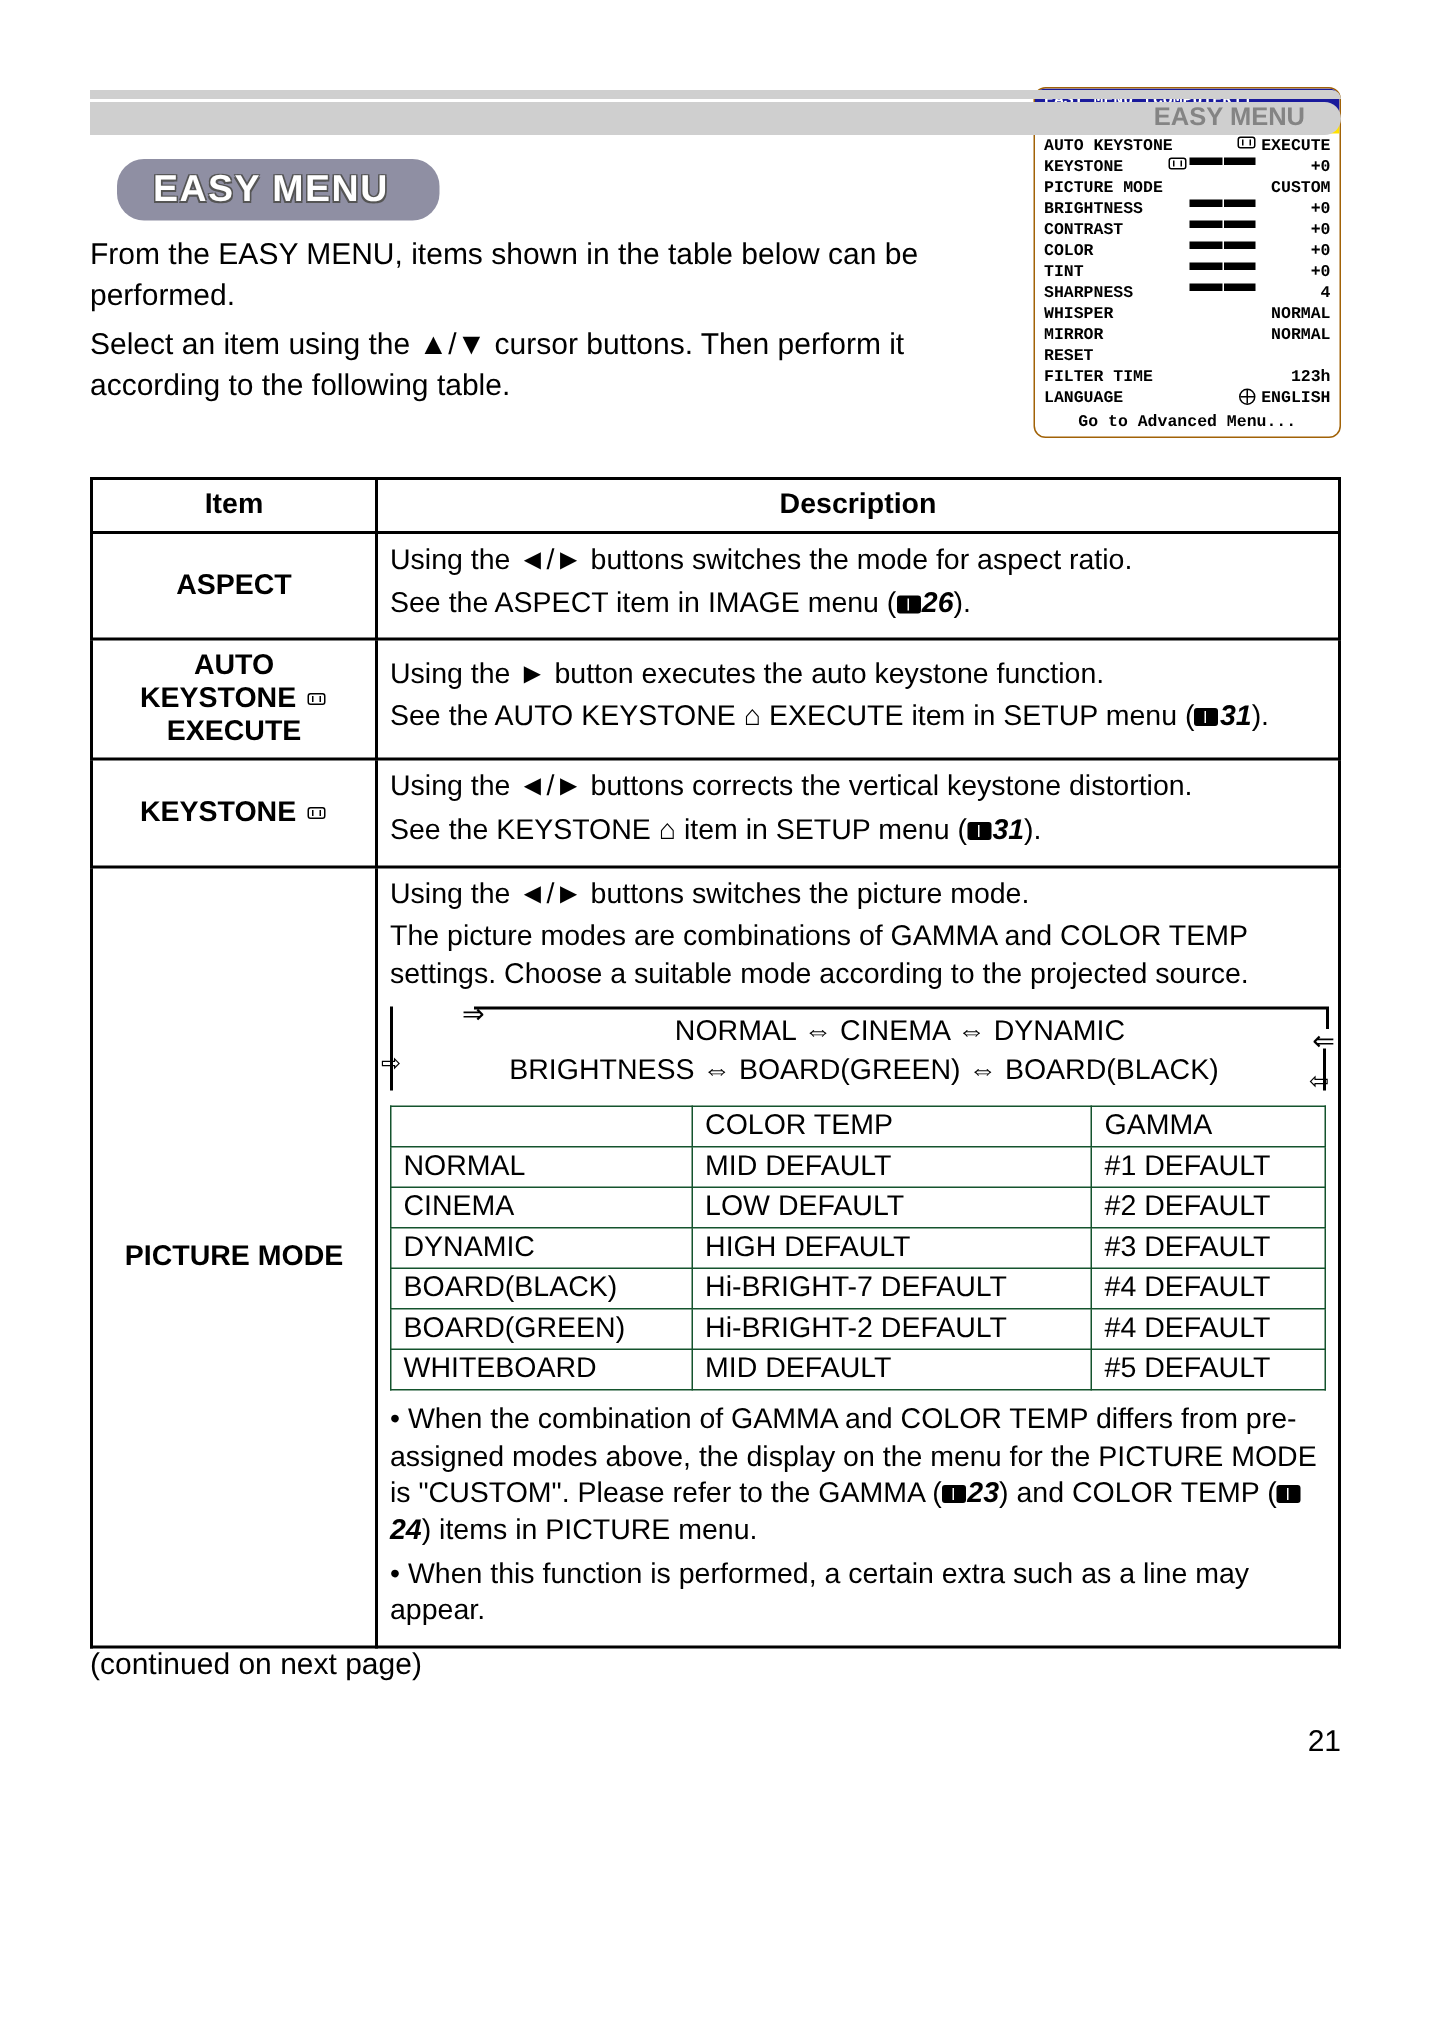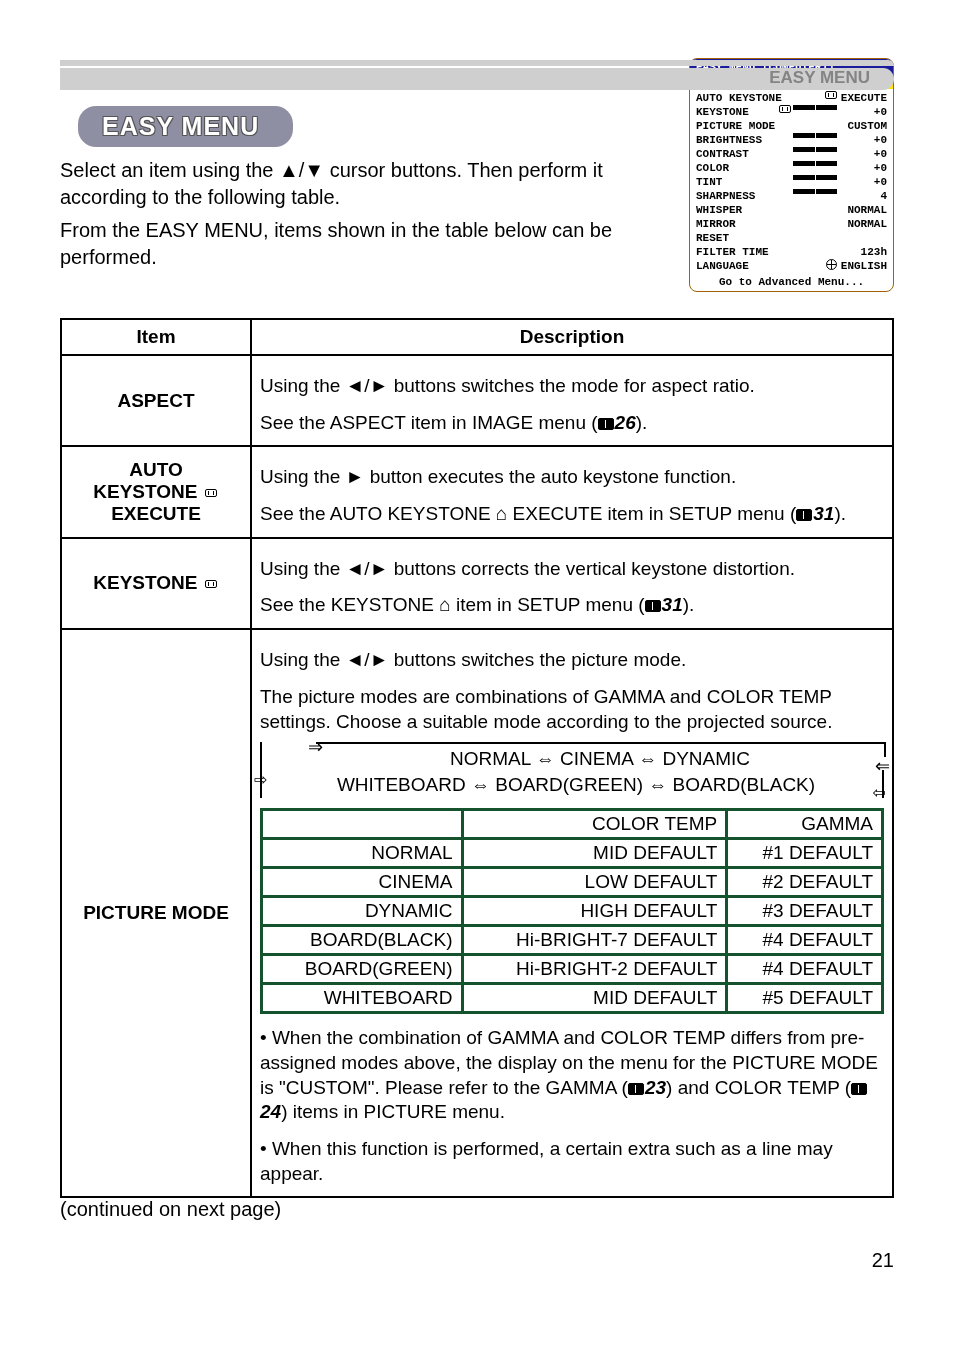"Select an item using the" p { order: before "From the EASY MENU, items" -> after "From the EASY MENU, items" }
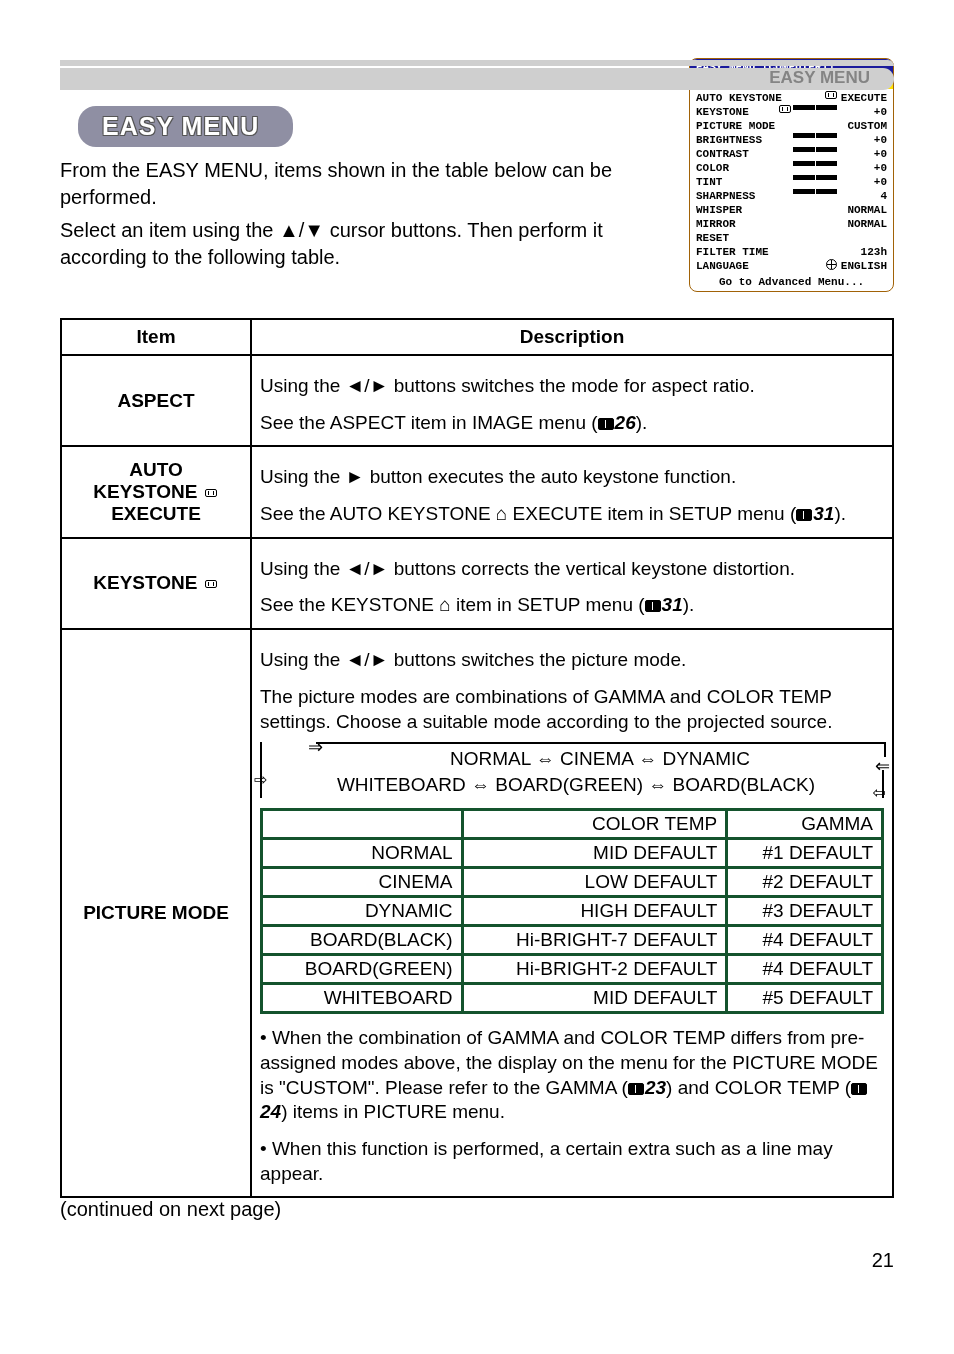"Using the ◄/► buttons switches" .desc p { margin: 12px 0 4px 0 -> 0 0 4px 0 }
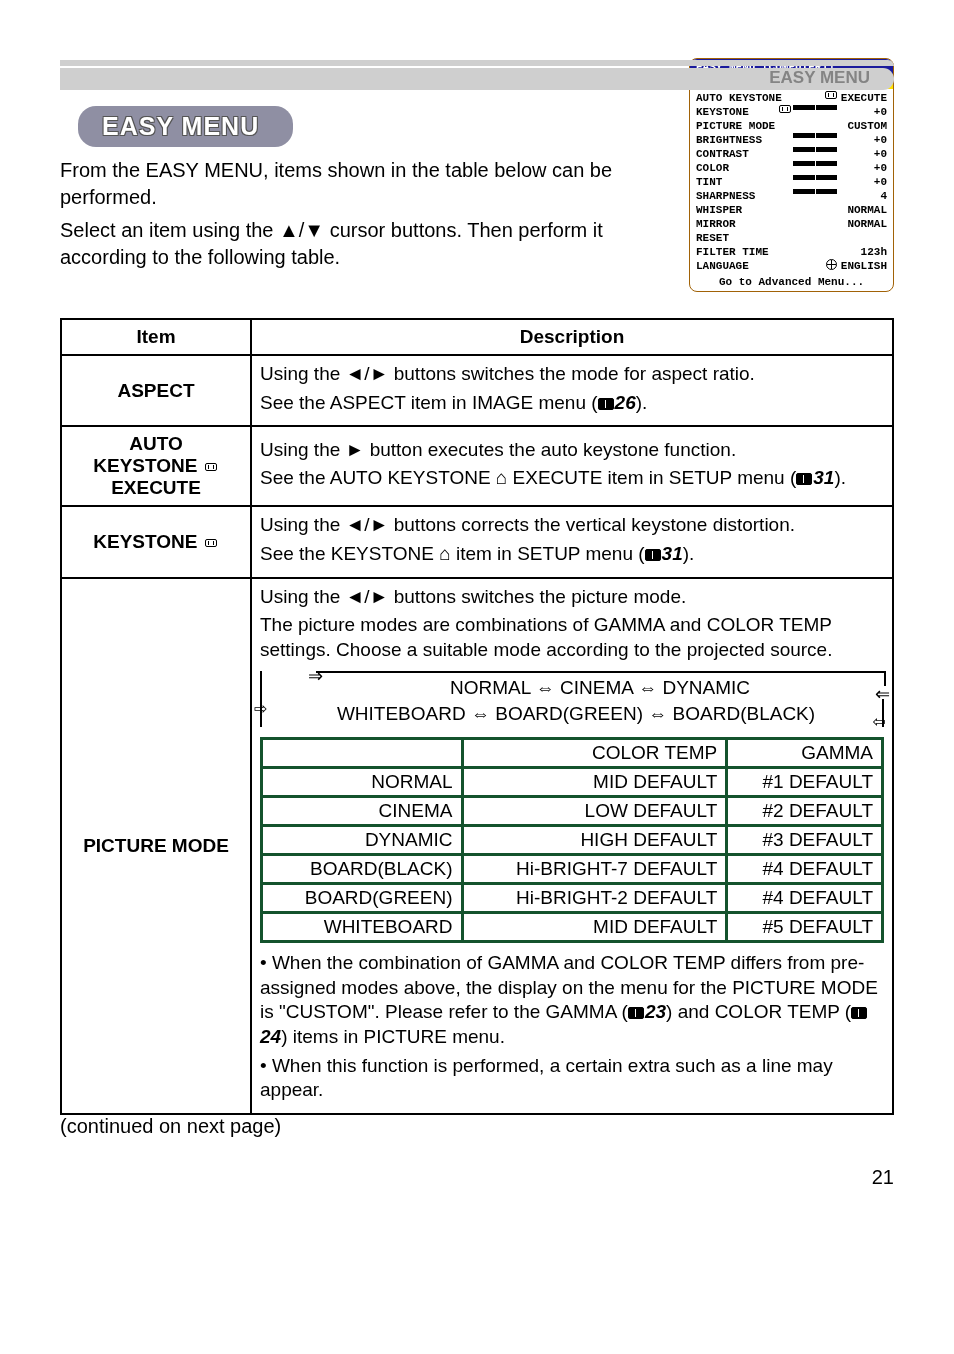"WHITEBOARD ⇔ BOARD(GREEN) ⇔ BOARD(BLACK)" span { text: WHITEBOARD -> BRIGHTNESS }
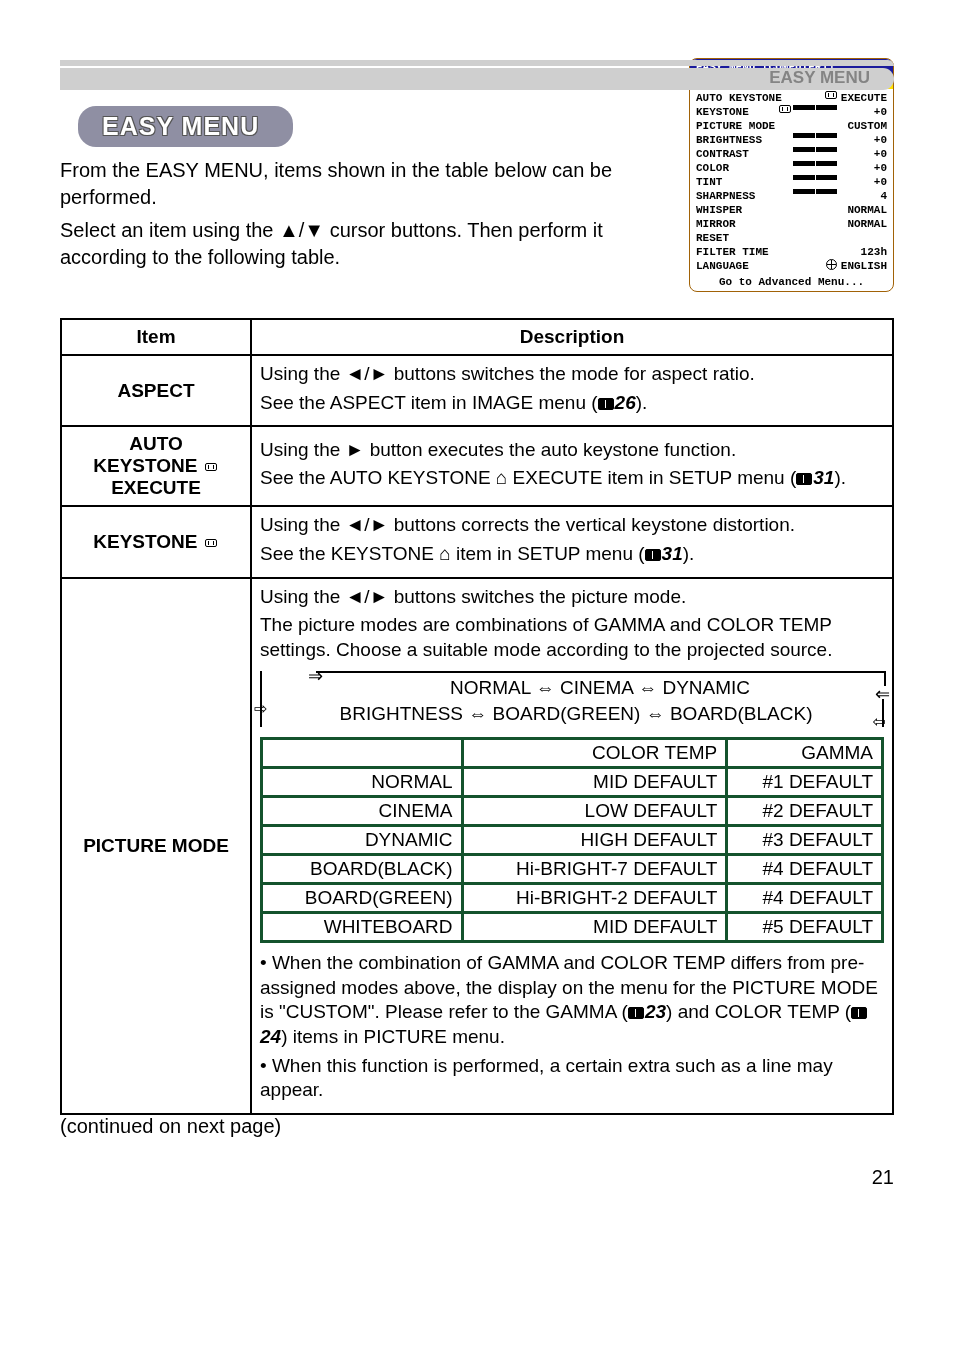"COLOR TEMP" table.inner th, table.inner td { border: 3px solid #14532d -> 1px solid #14532d; text-align: right -> left }
